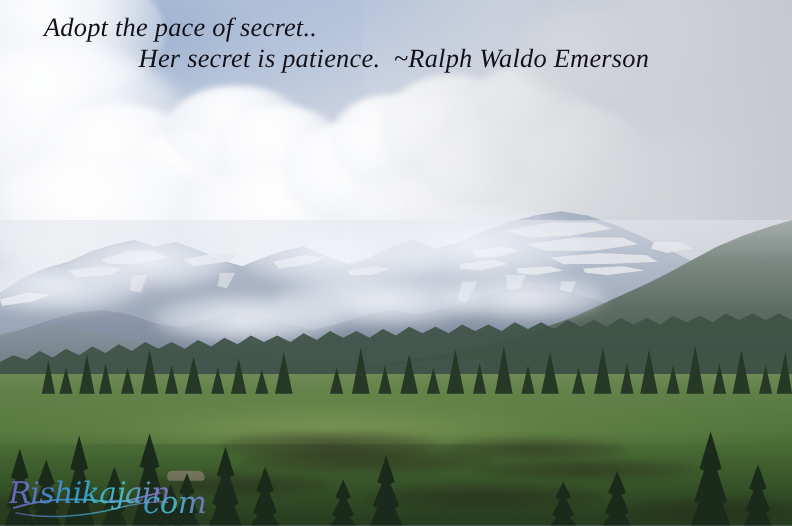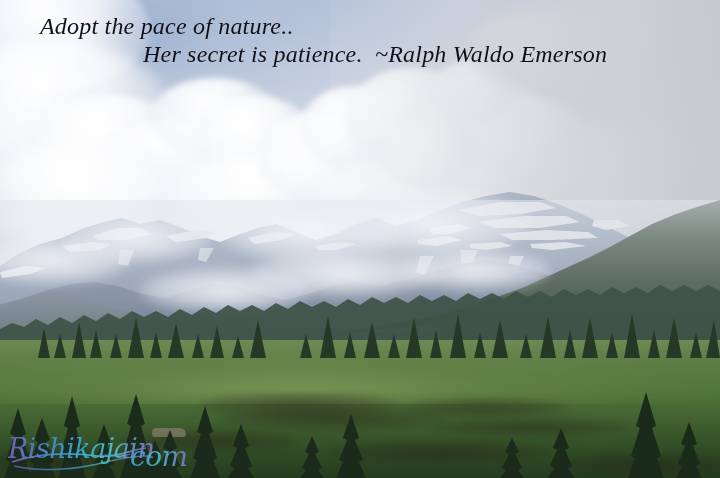"Adopt the pace of nature.." div.quote-line1 { text: nature -> secret }
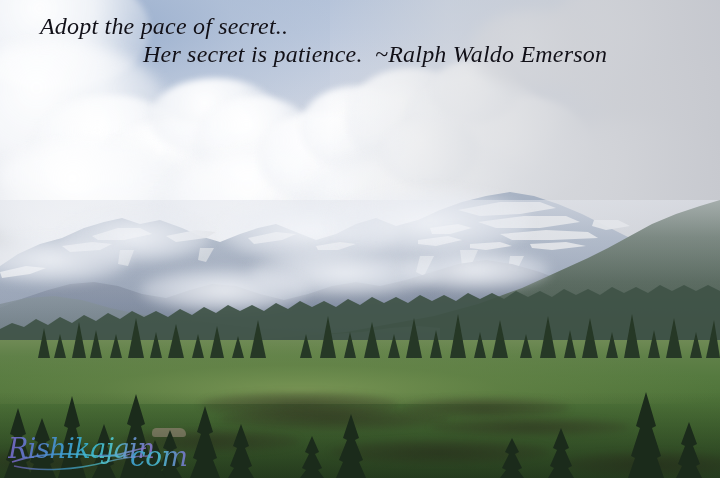"Her secret is patience. ~Ralph" .quote-line2 { left: 143px -> 126px }
